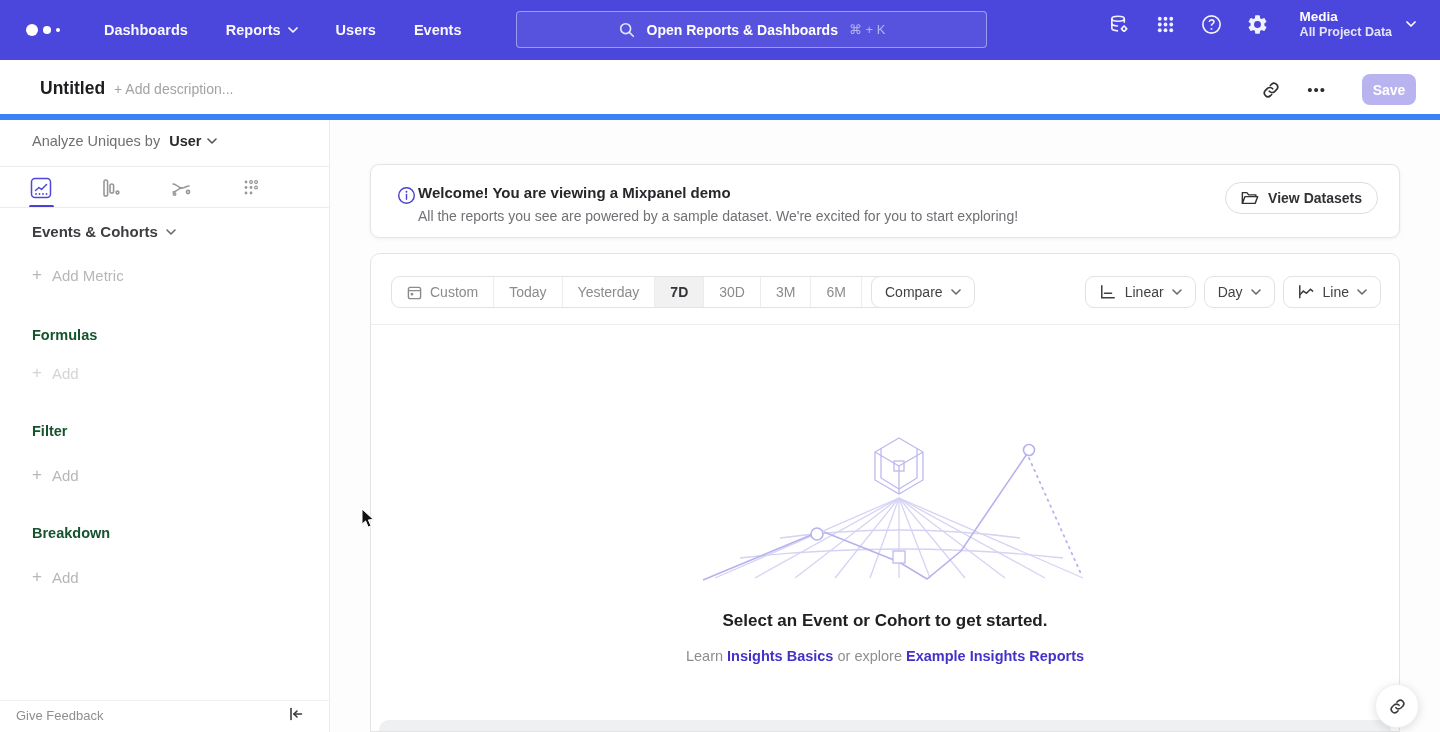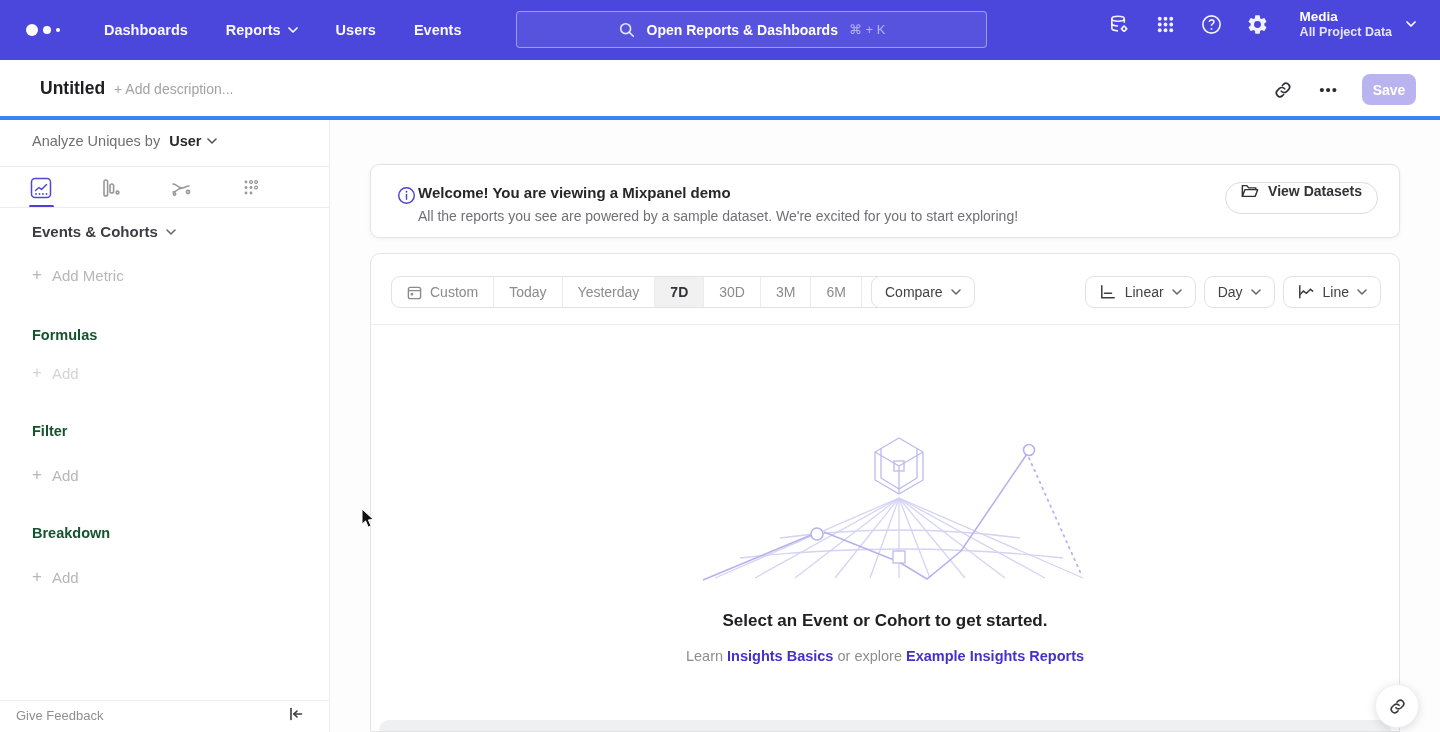"Untitled" .header { border-bottom: 4px solid #3b82f6 -> 6px solid #3b82f6 }
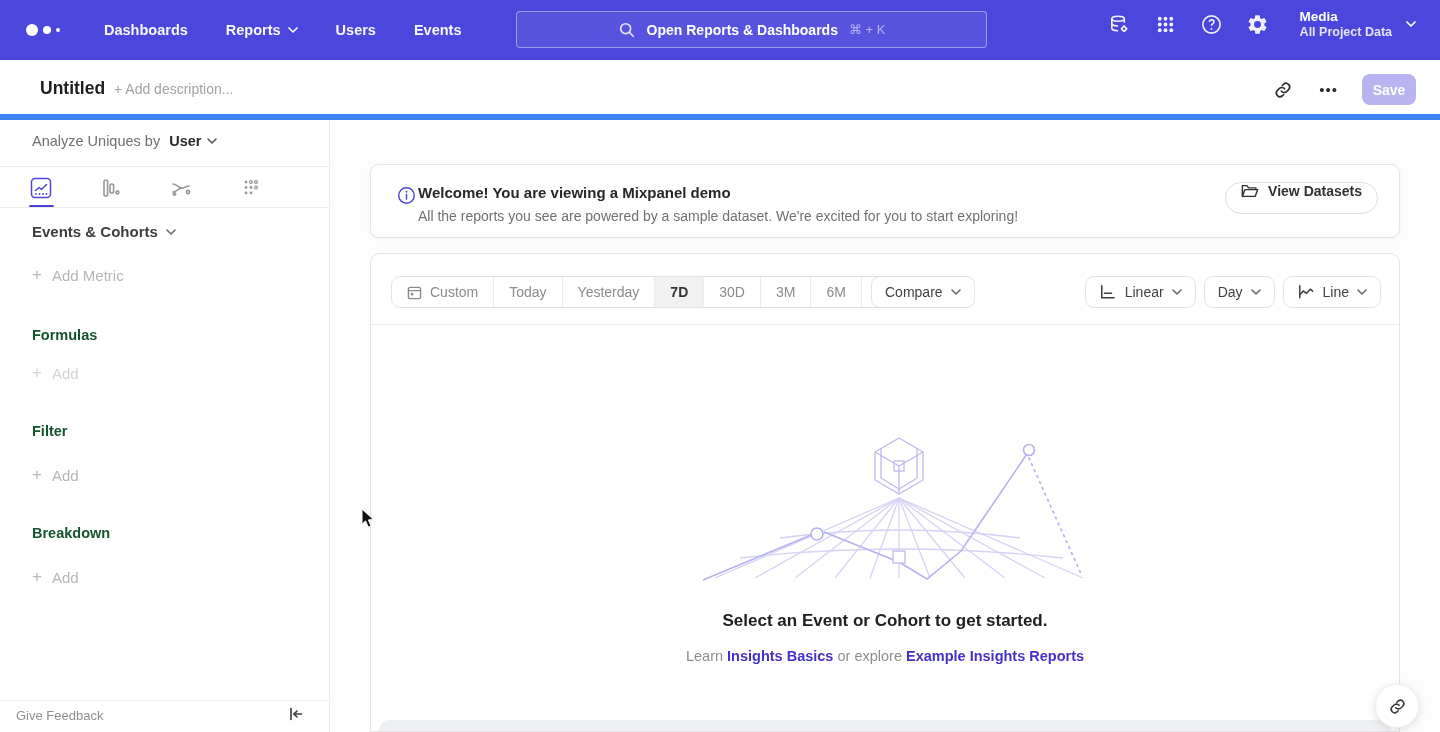"Save" .save-btn { margin-left: none -> 12px }
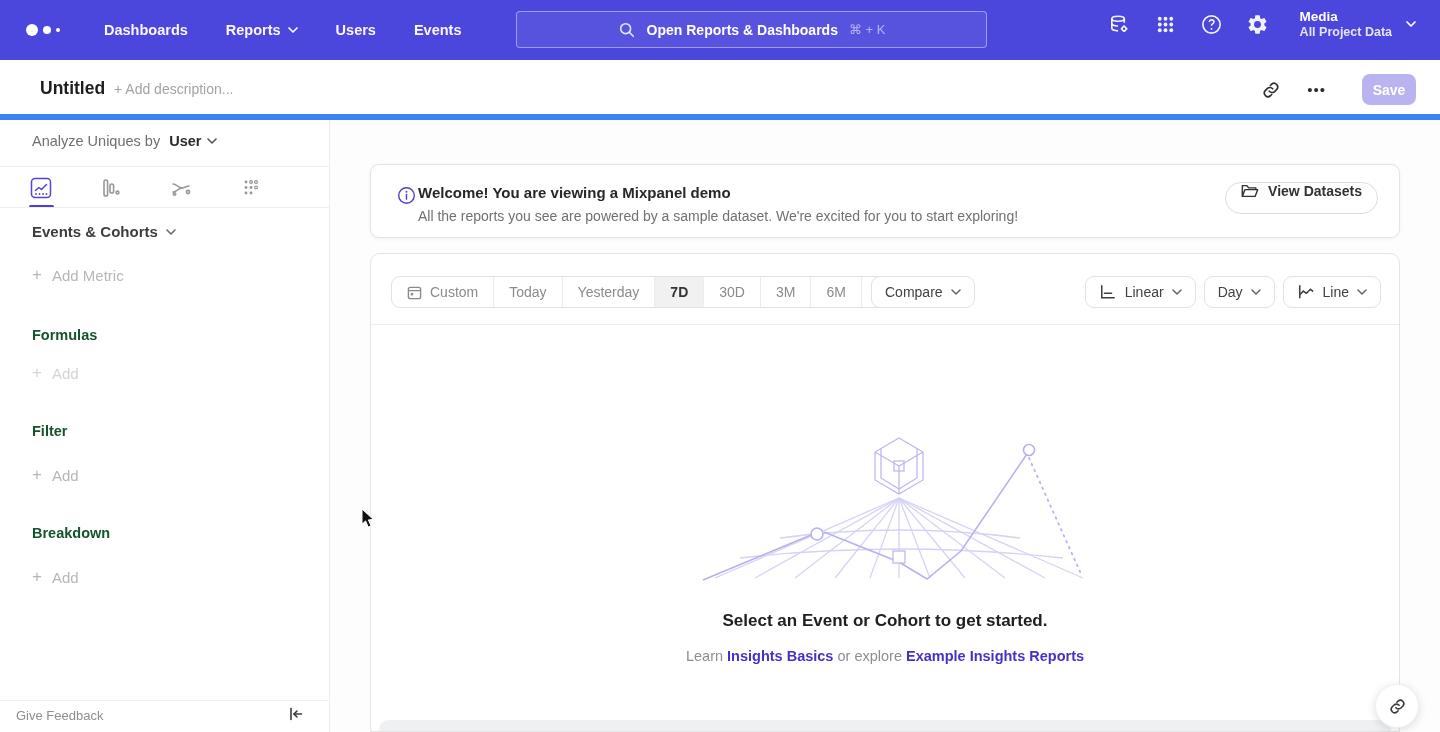"View Datasets" .view-ds { align-items: flex-start -> center }
